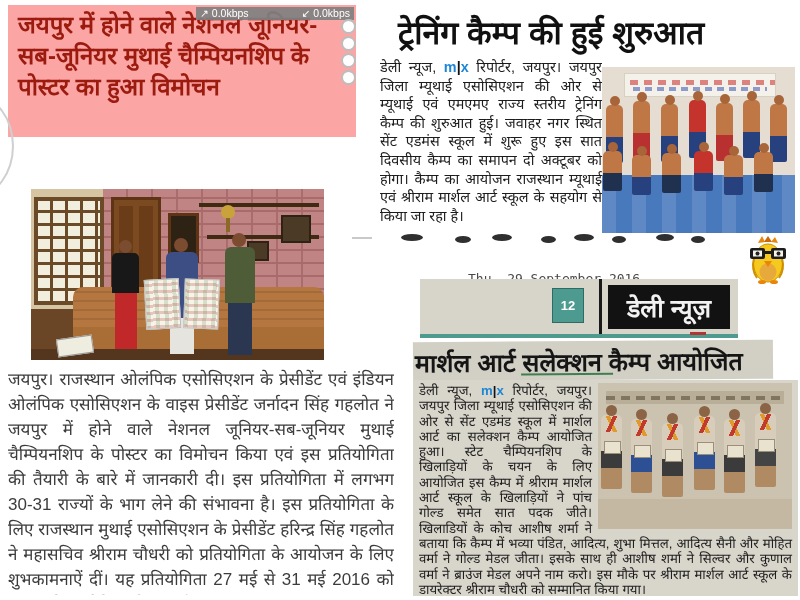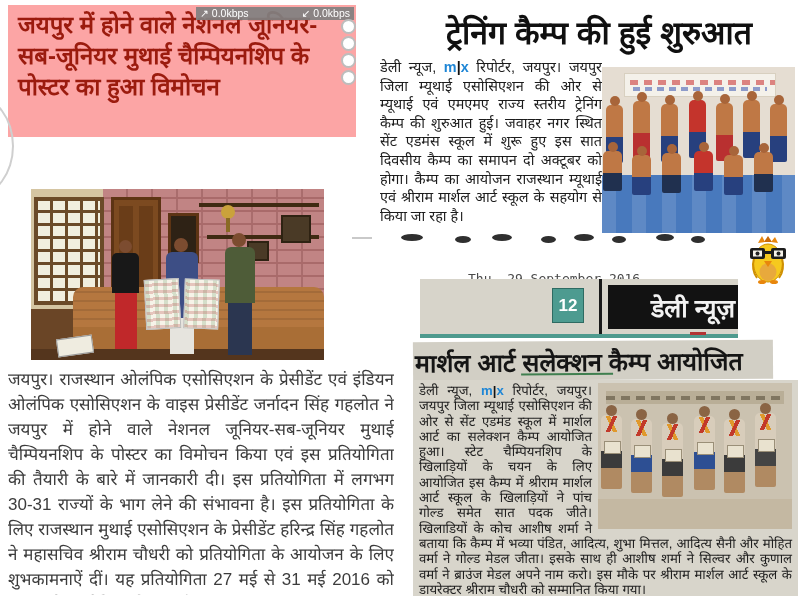"ट्रेनिंग कैम्प की हुई शुरुआत" .tr-headline { text-align: center -> left }
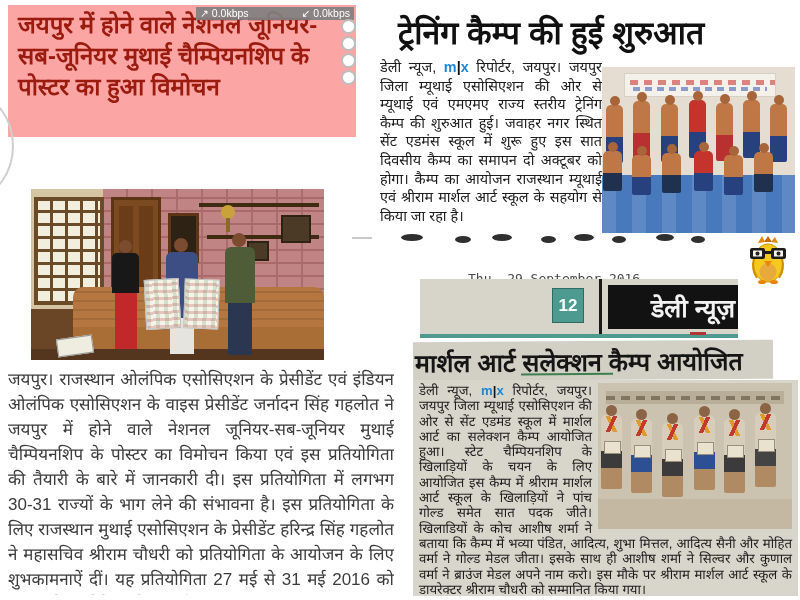"12" .np-pagebox { font-size: 17px -> 13px }
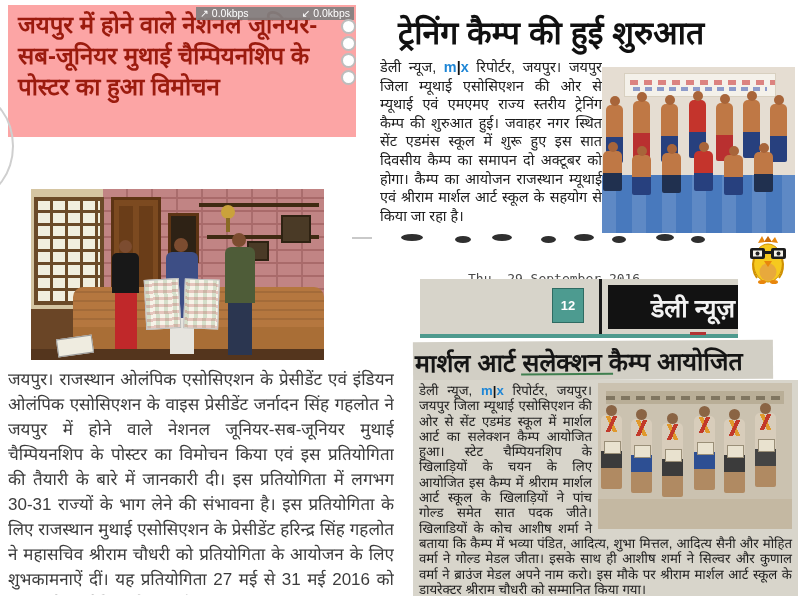"डेली न्यूज़" .np-mastbox { padding-left: 24px -> none }
